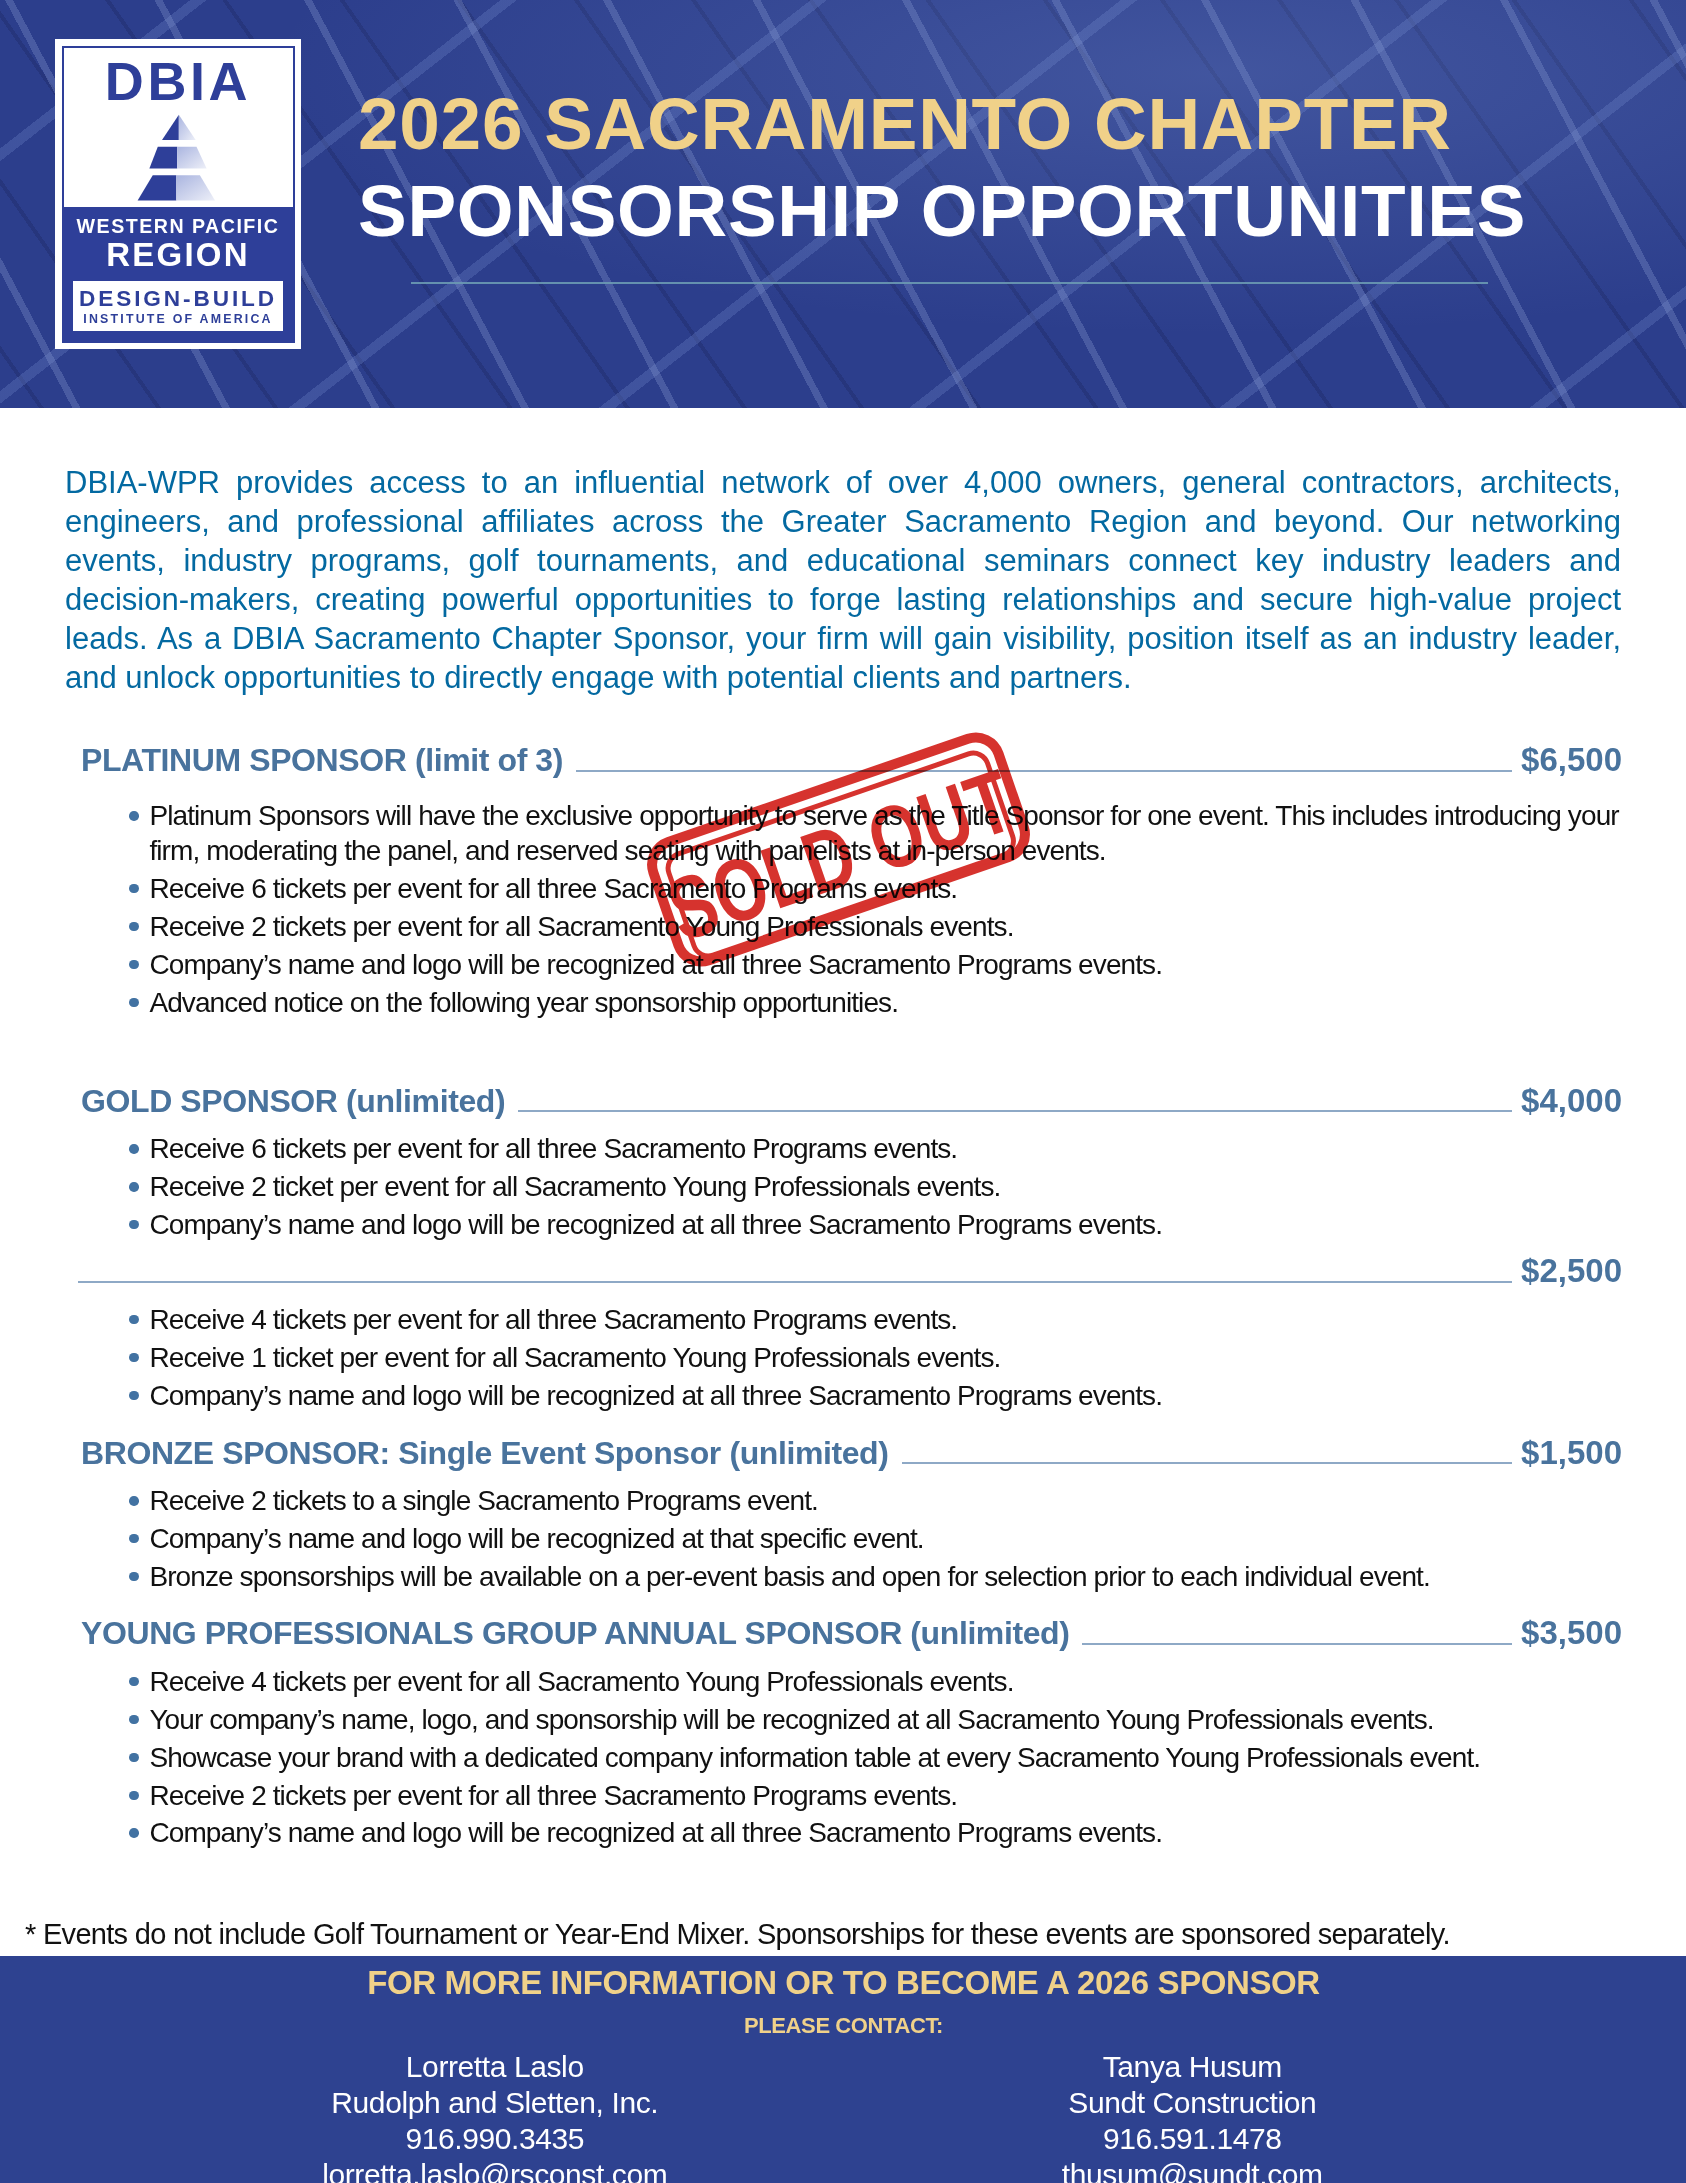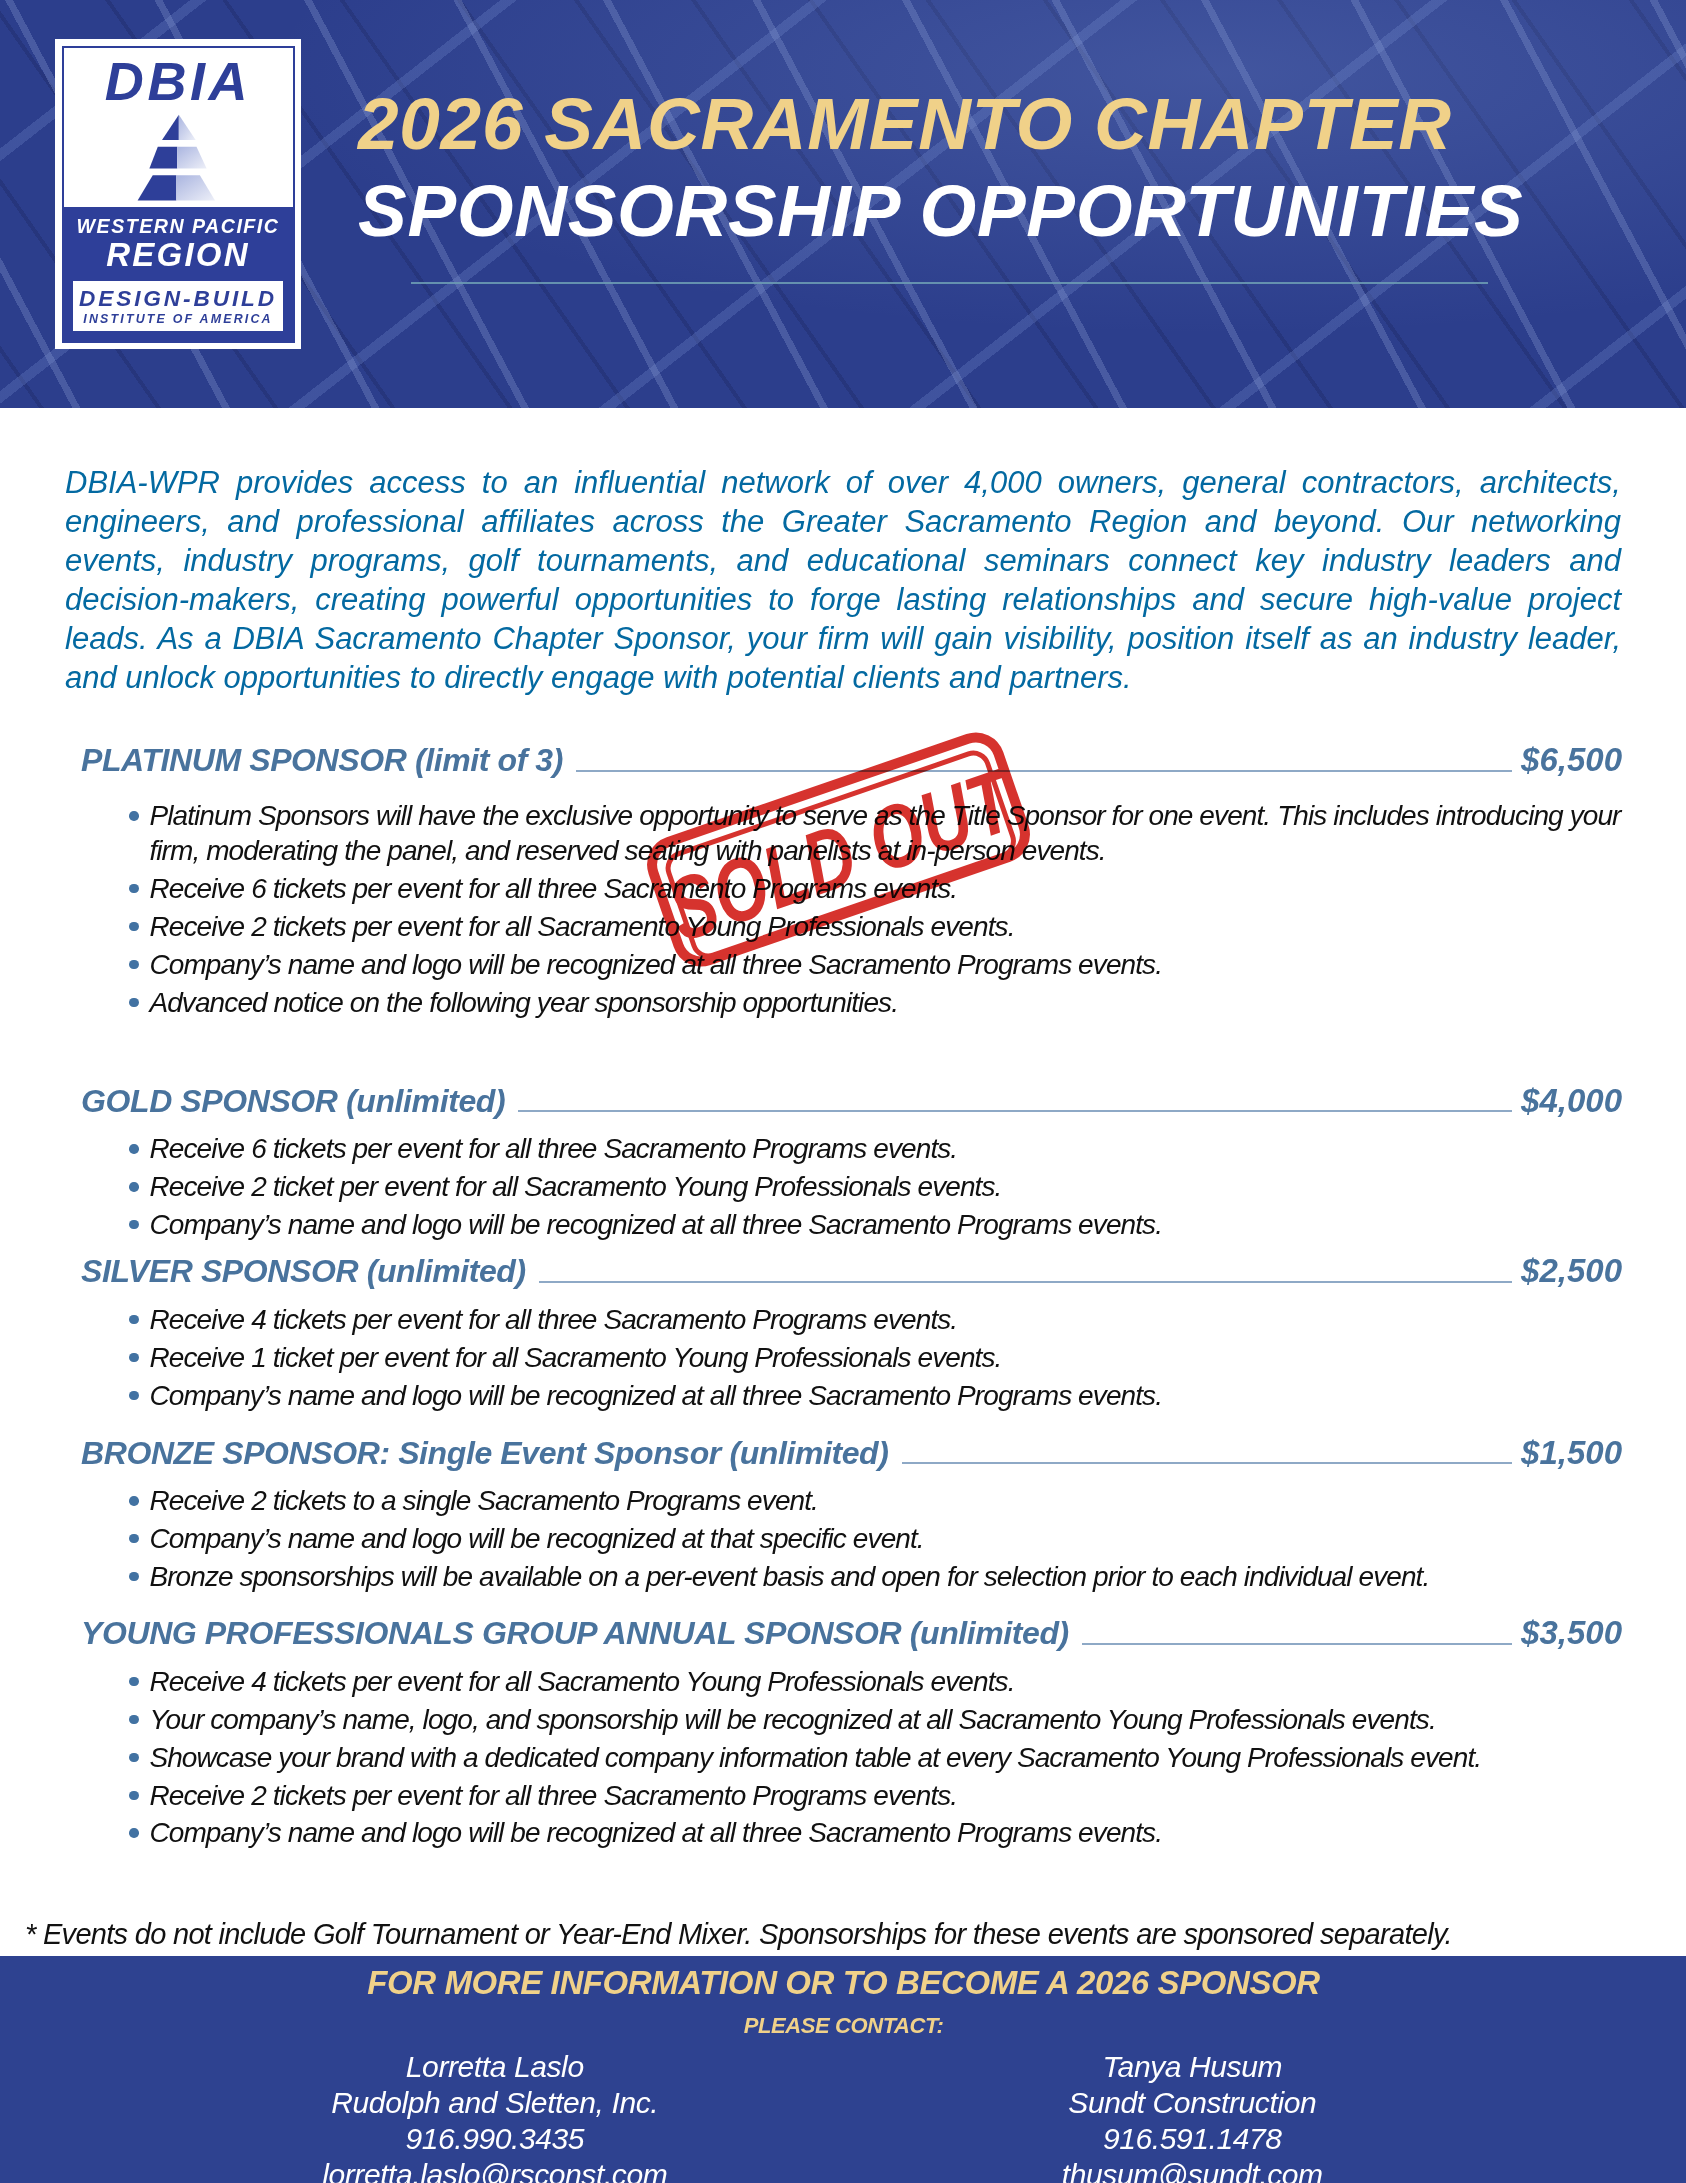"DBIA" .page { font-style: italic -> none }
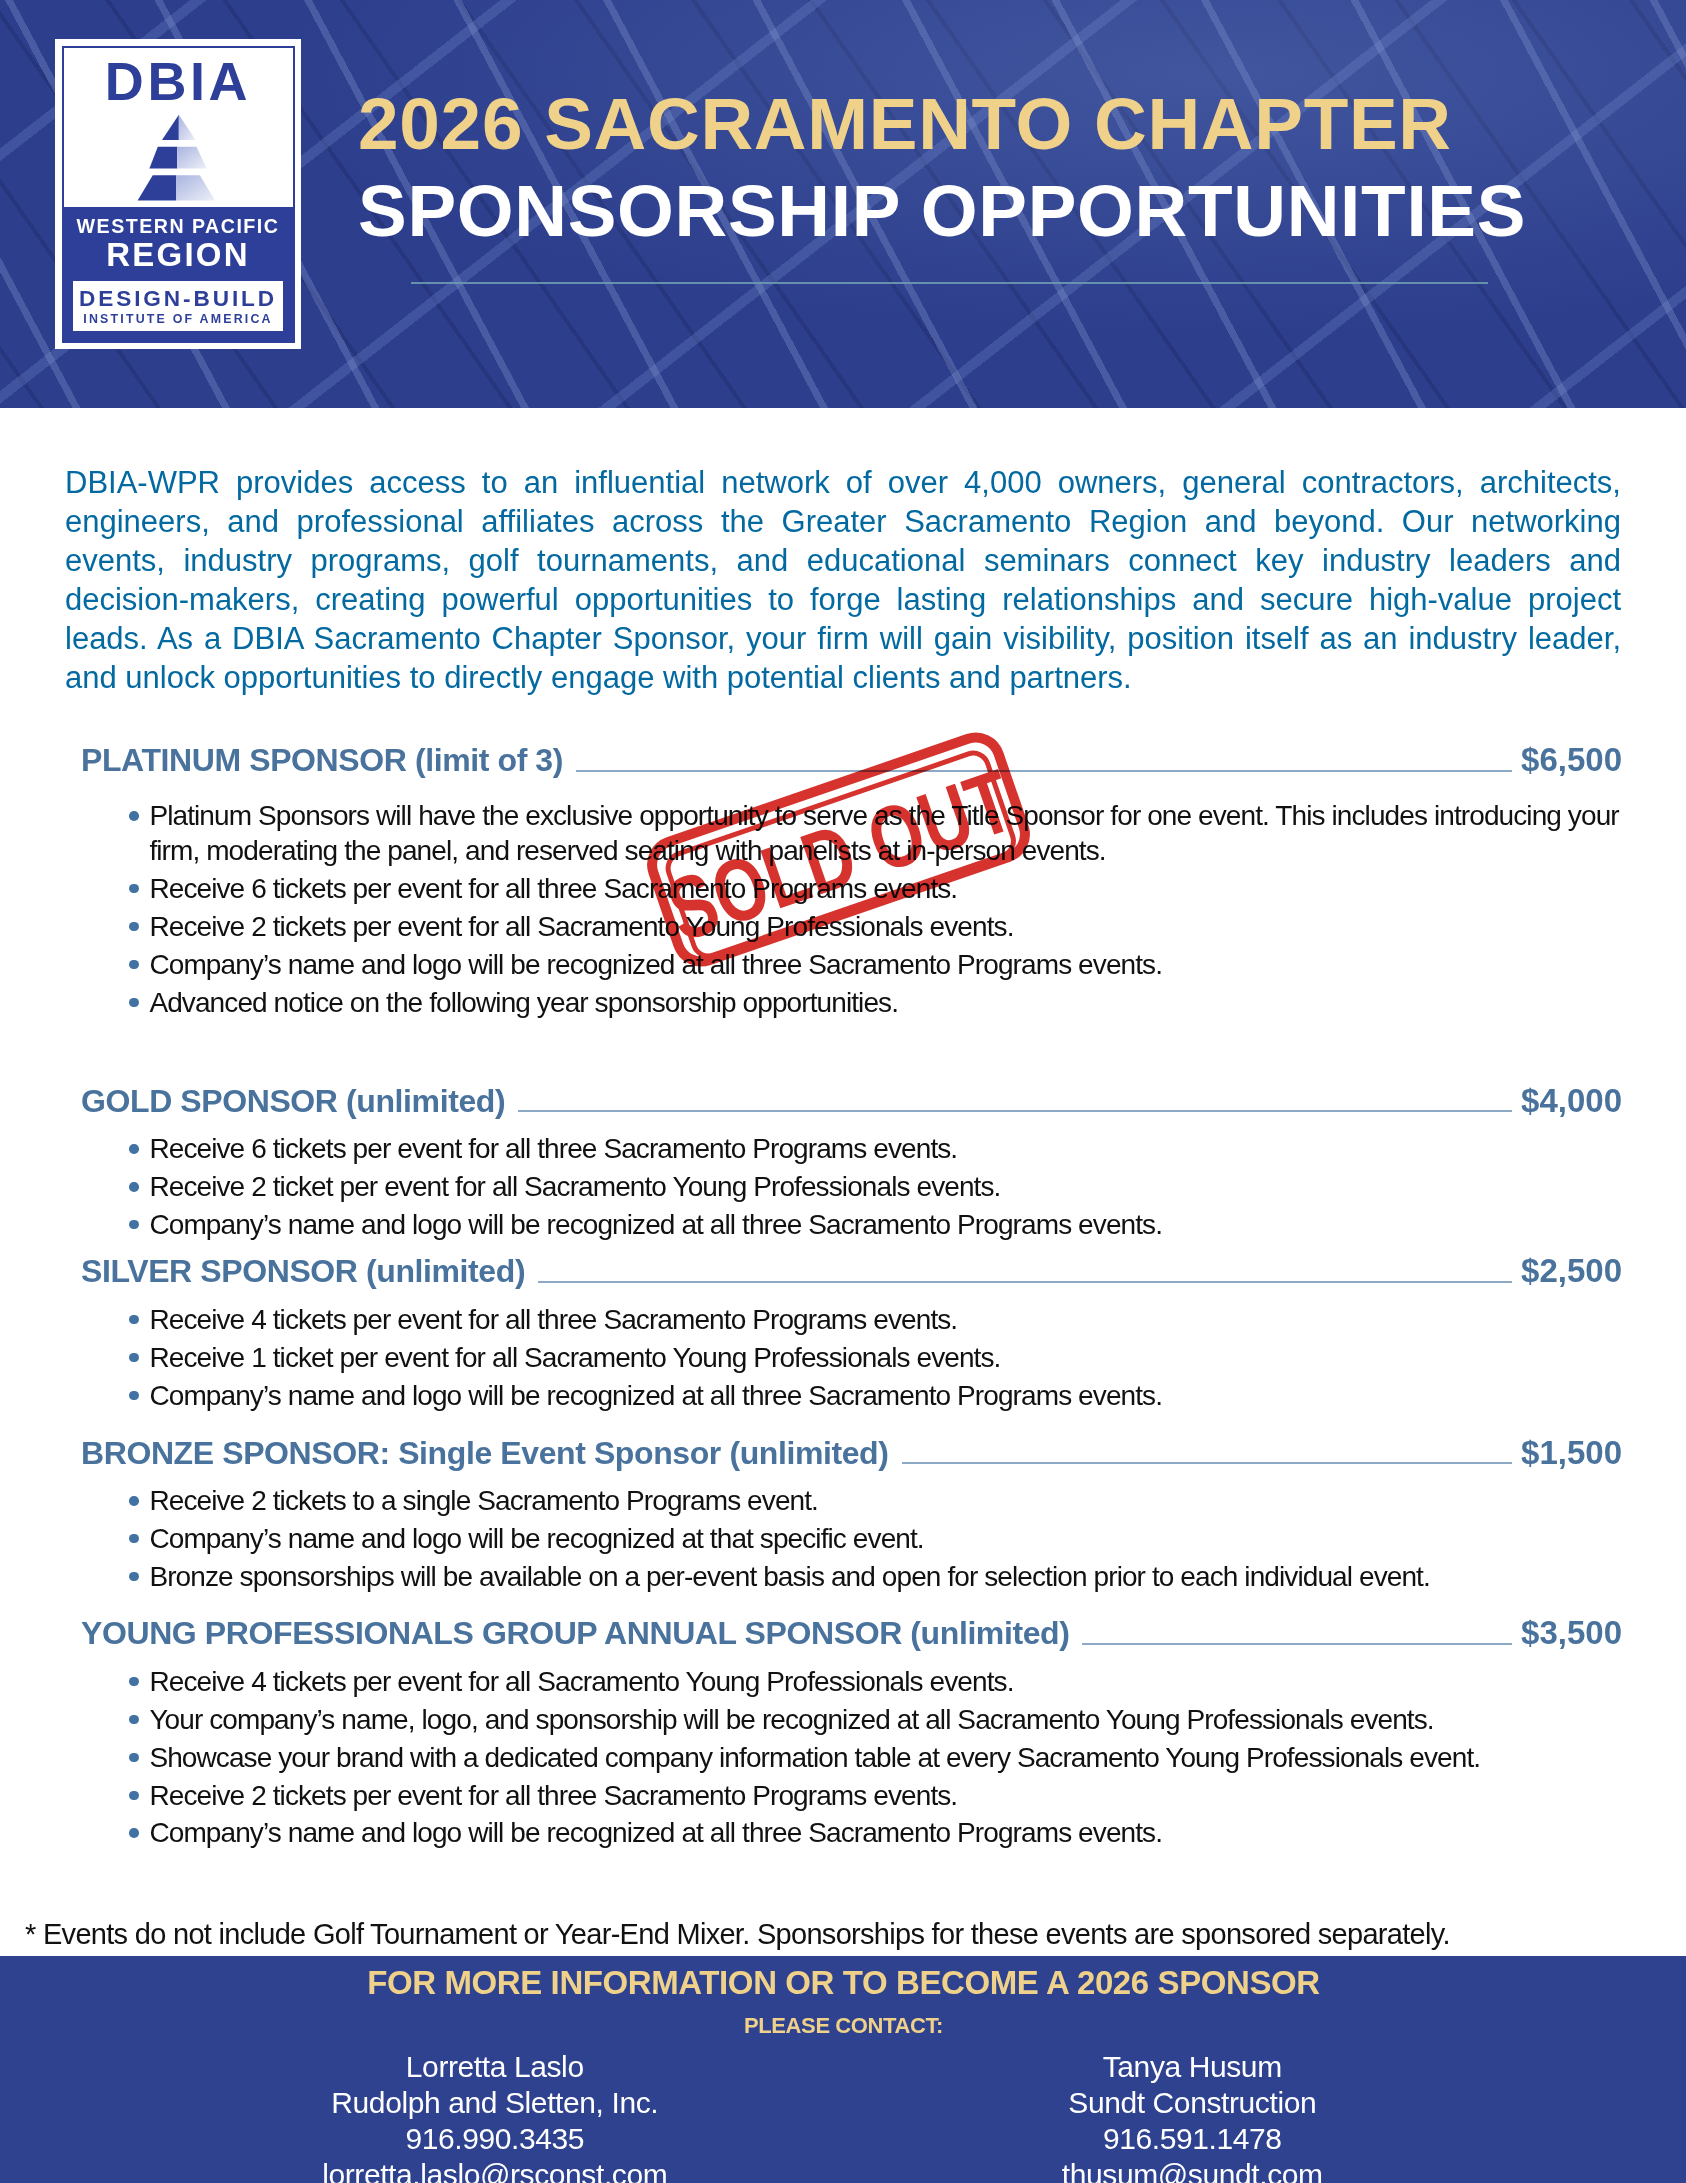"SILVER SPONSOR (unlimited)" span.tier-title { html: <span>SILVER SPONSOR (unlimited)</span> -> none }
